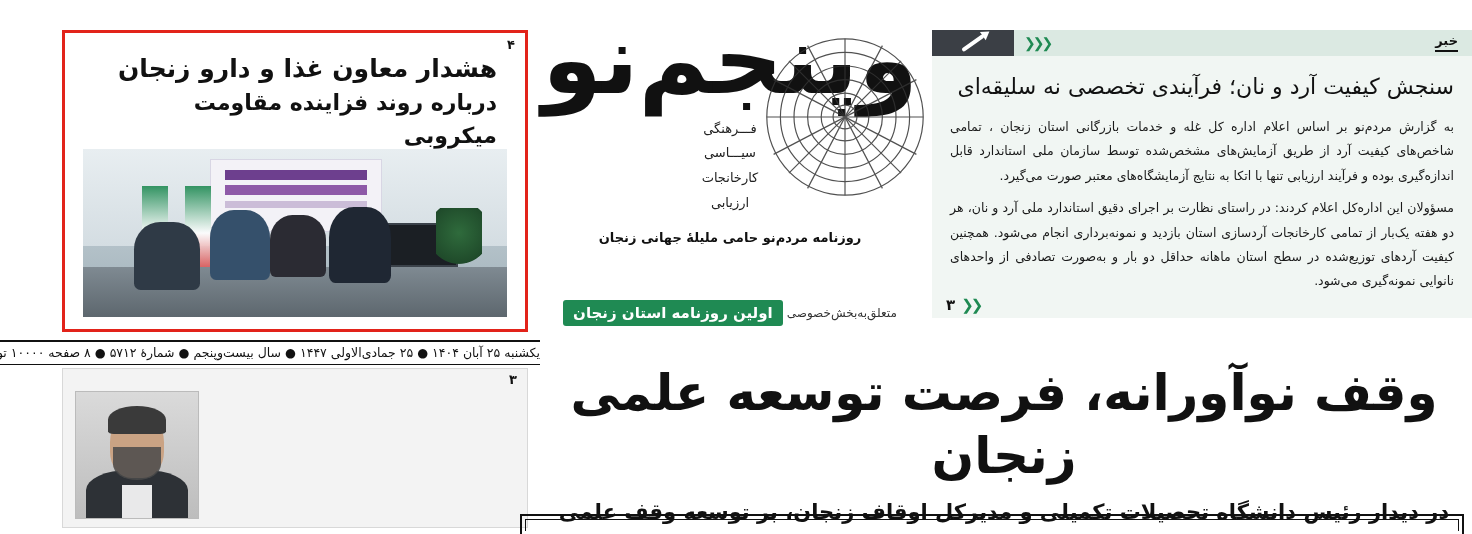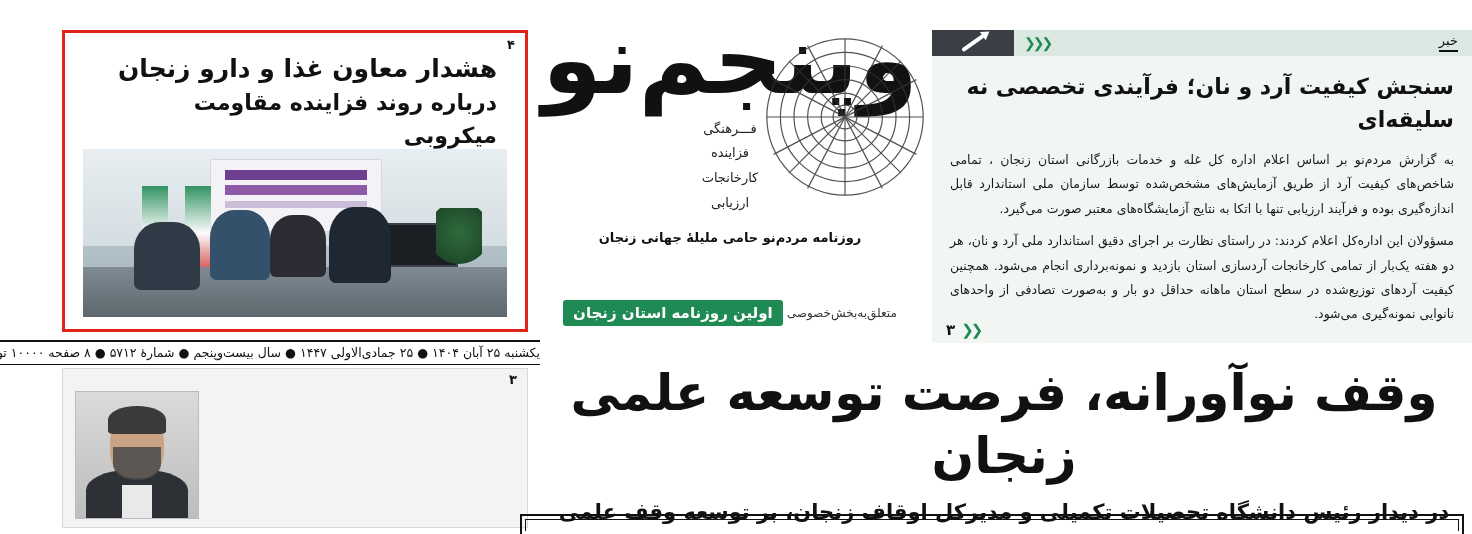"خبر" .rt-label { font-weight: normal -> bold }
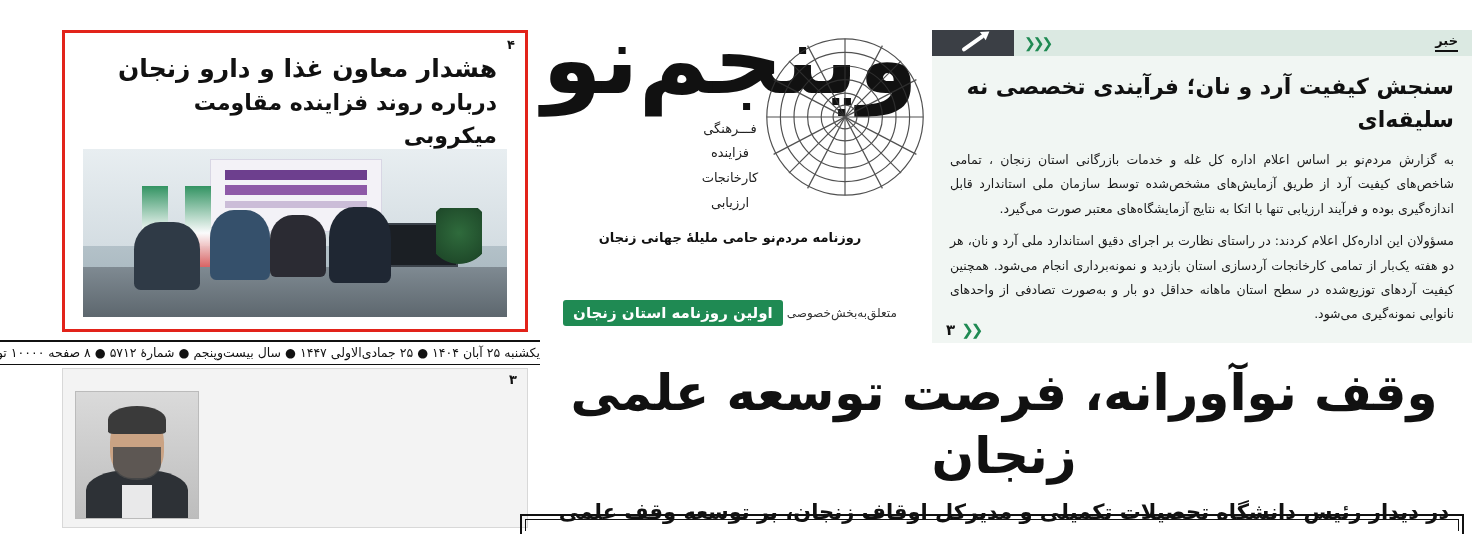"سنجش کیفیت آرد و نان؛" .right-head { font-weight: bold -> normal }
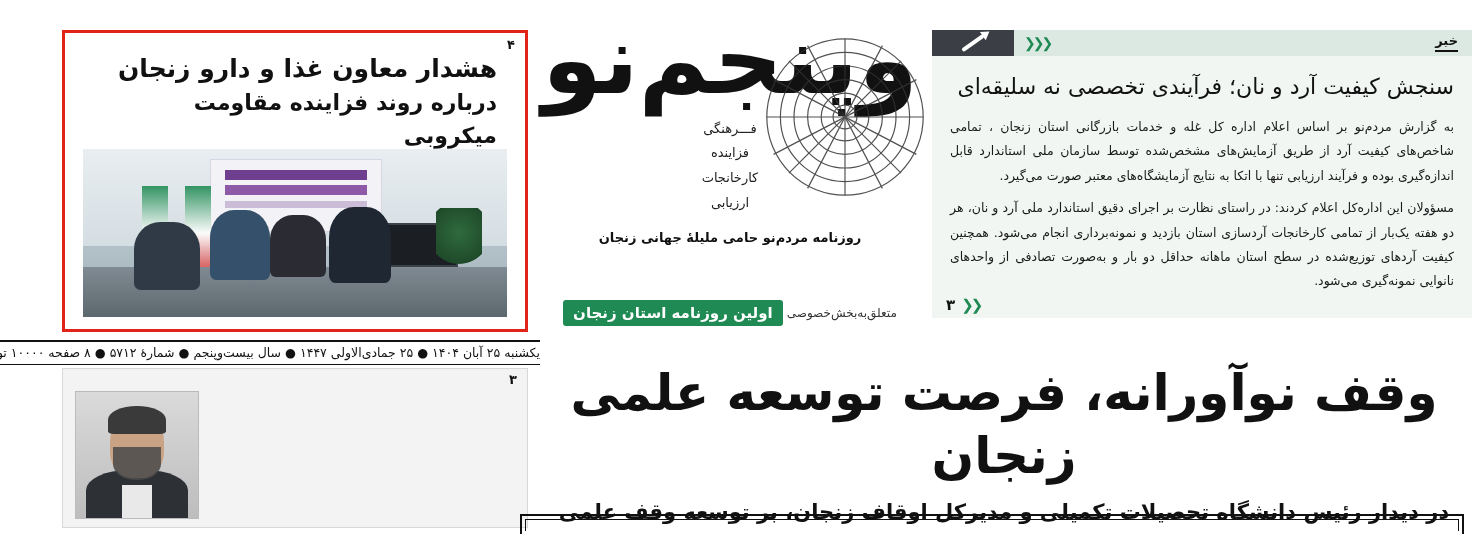"فزاینده" div { text: فزاینده -> سیـــاسی }
